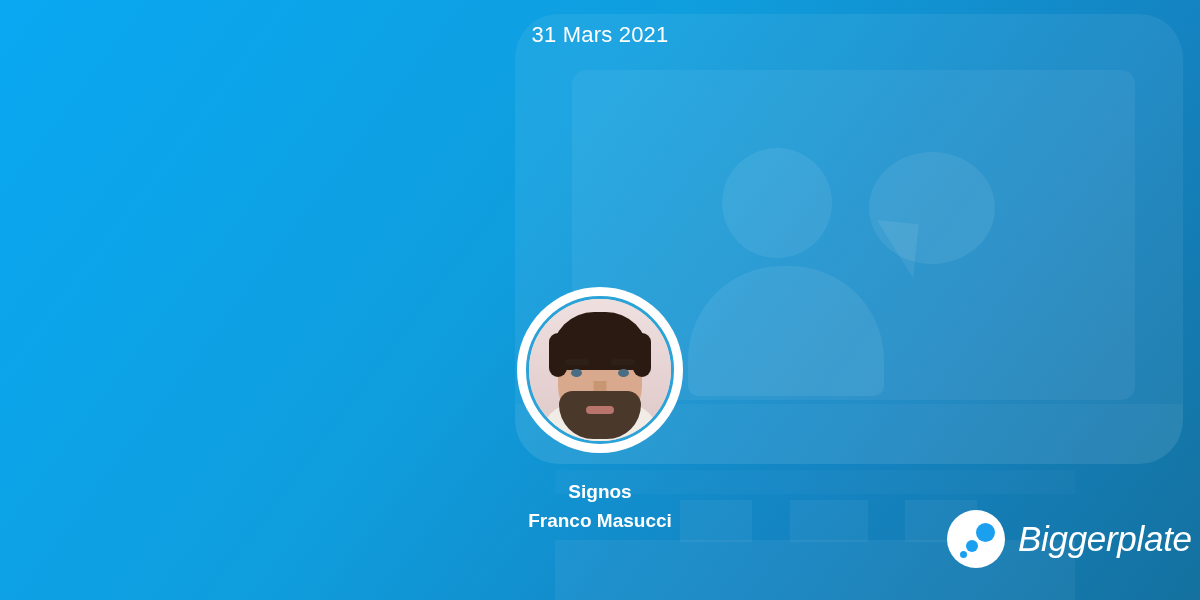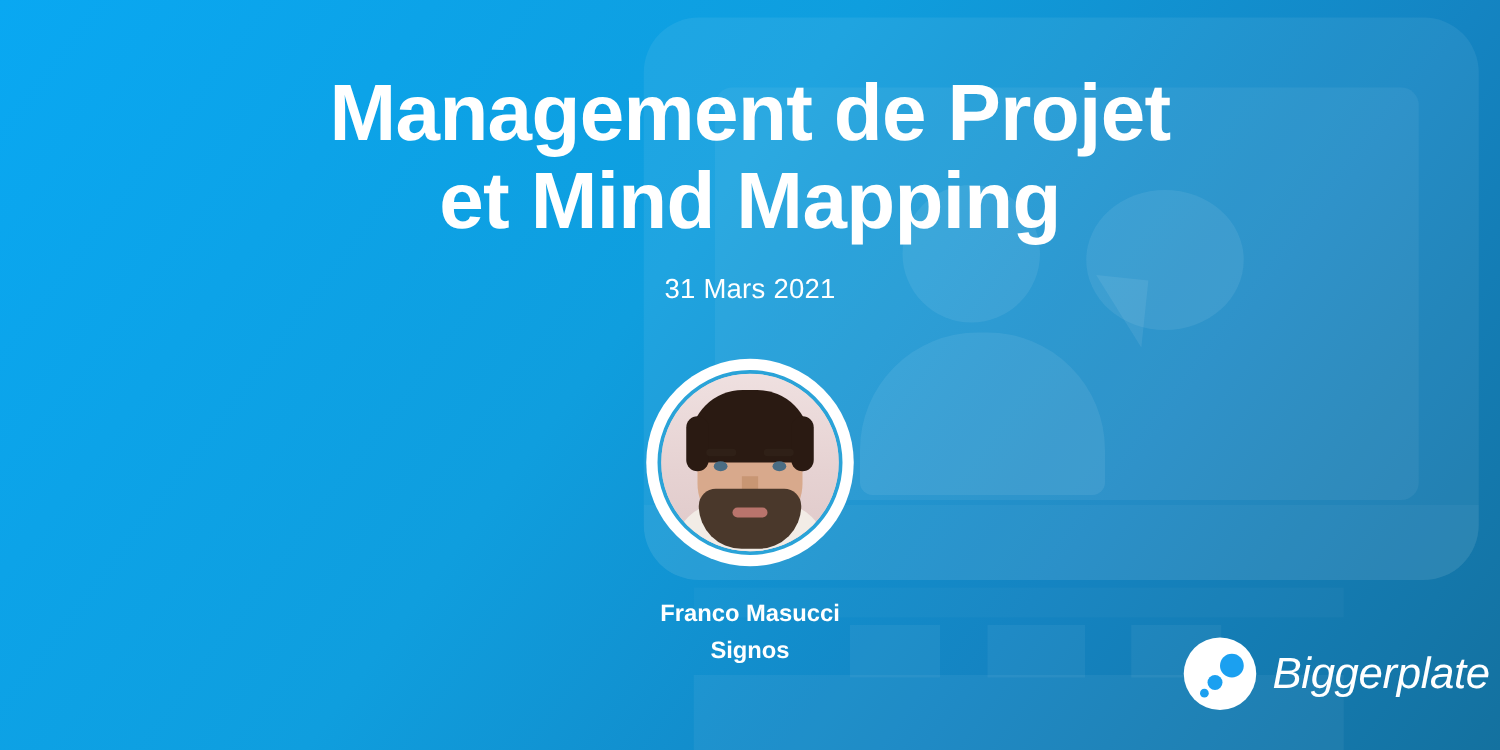"Management de Projet" h1.title { html: <h1> <span>Management de Projet</span> <span>et Mind Mapping</span> </h1> -> none }
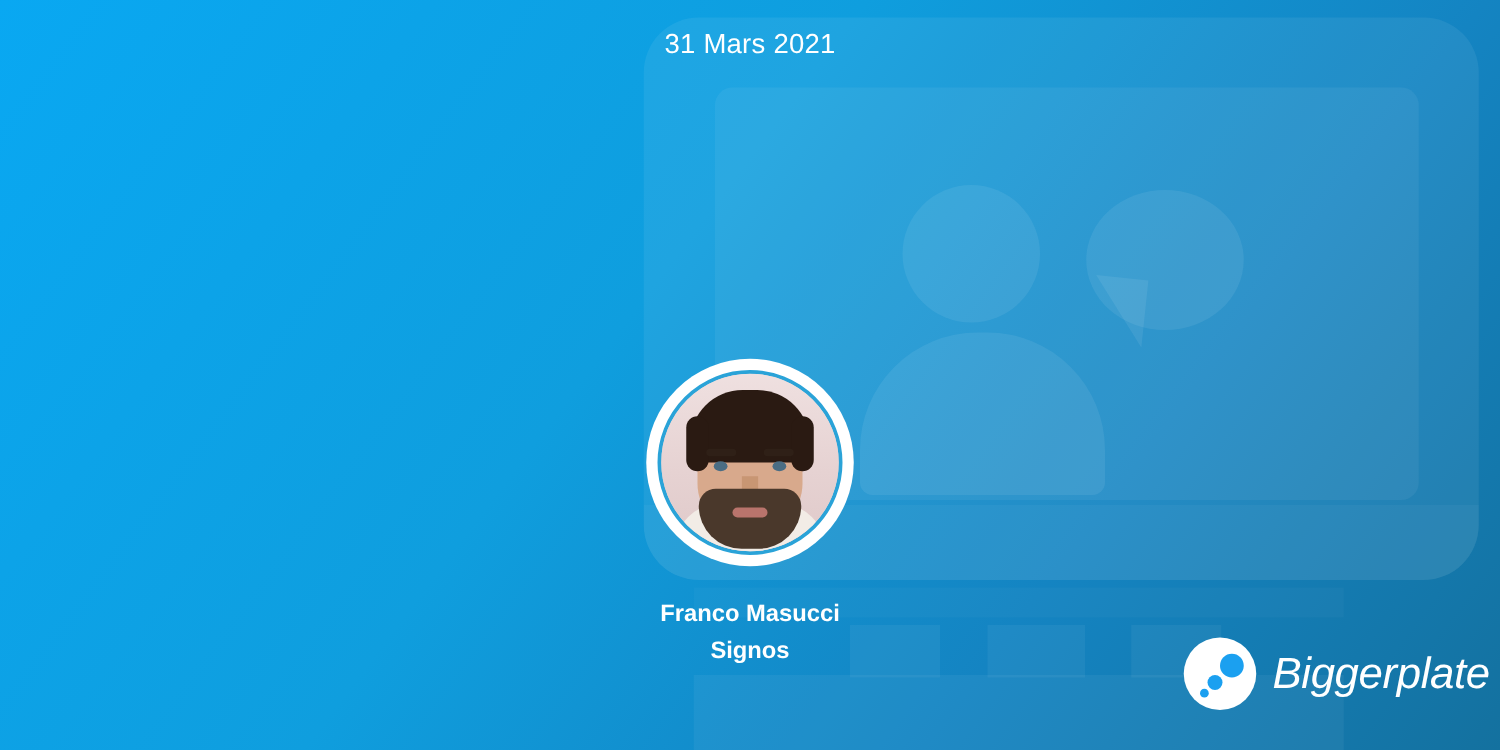"Franco Masucci" span.speaker-line { order: before "Signos" -> after "Signos" }
